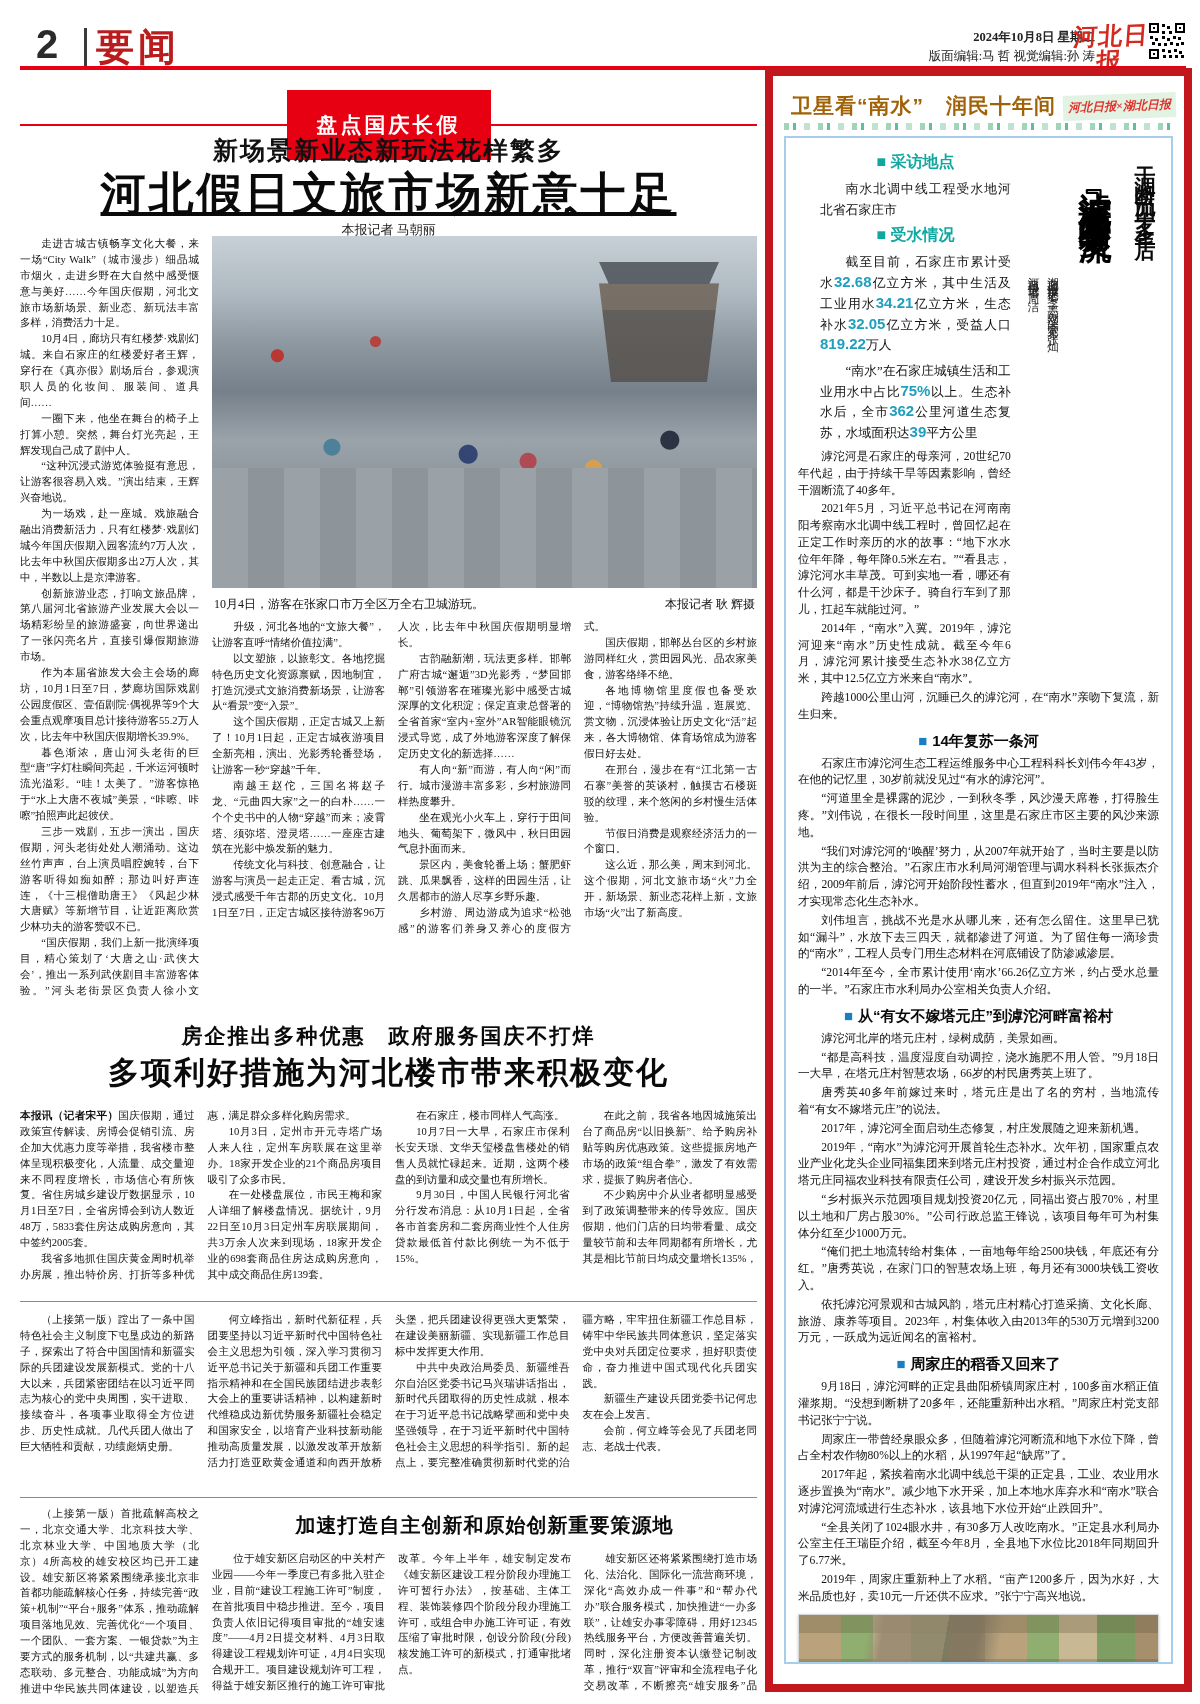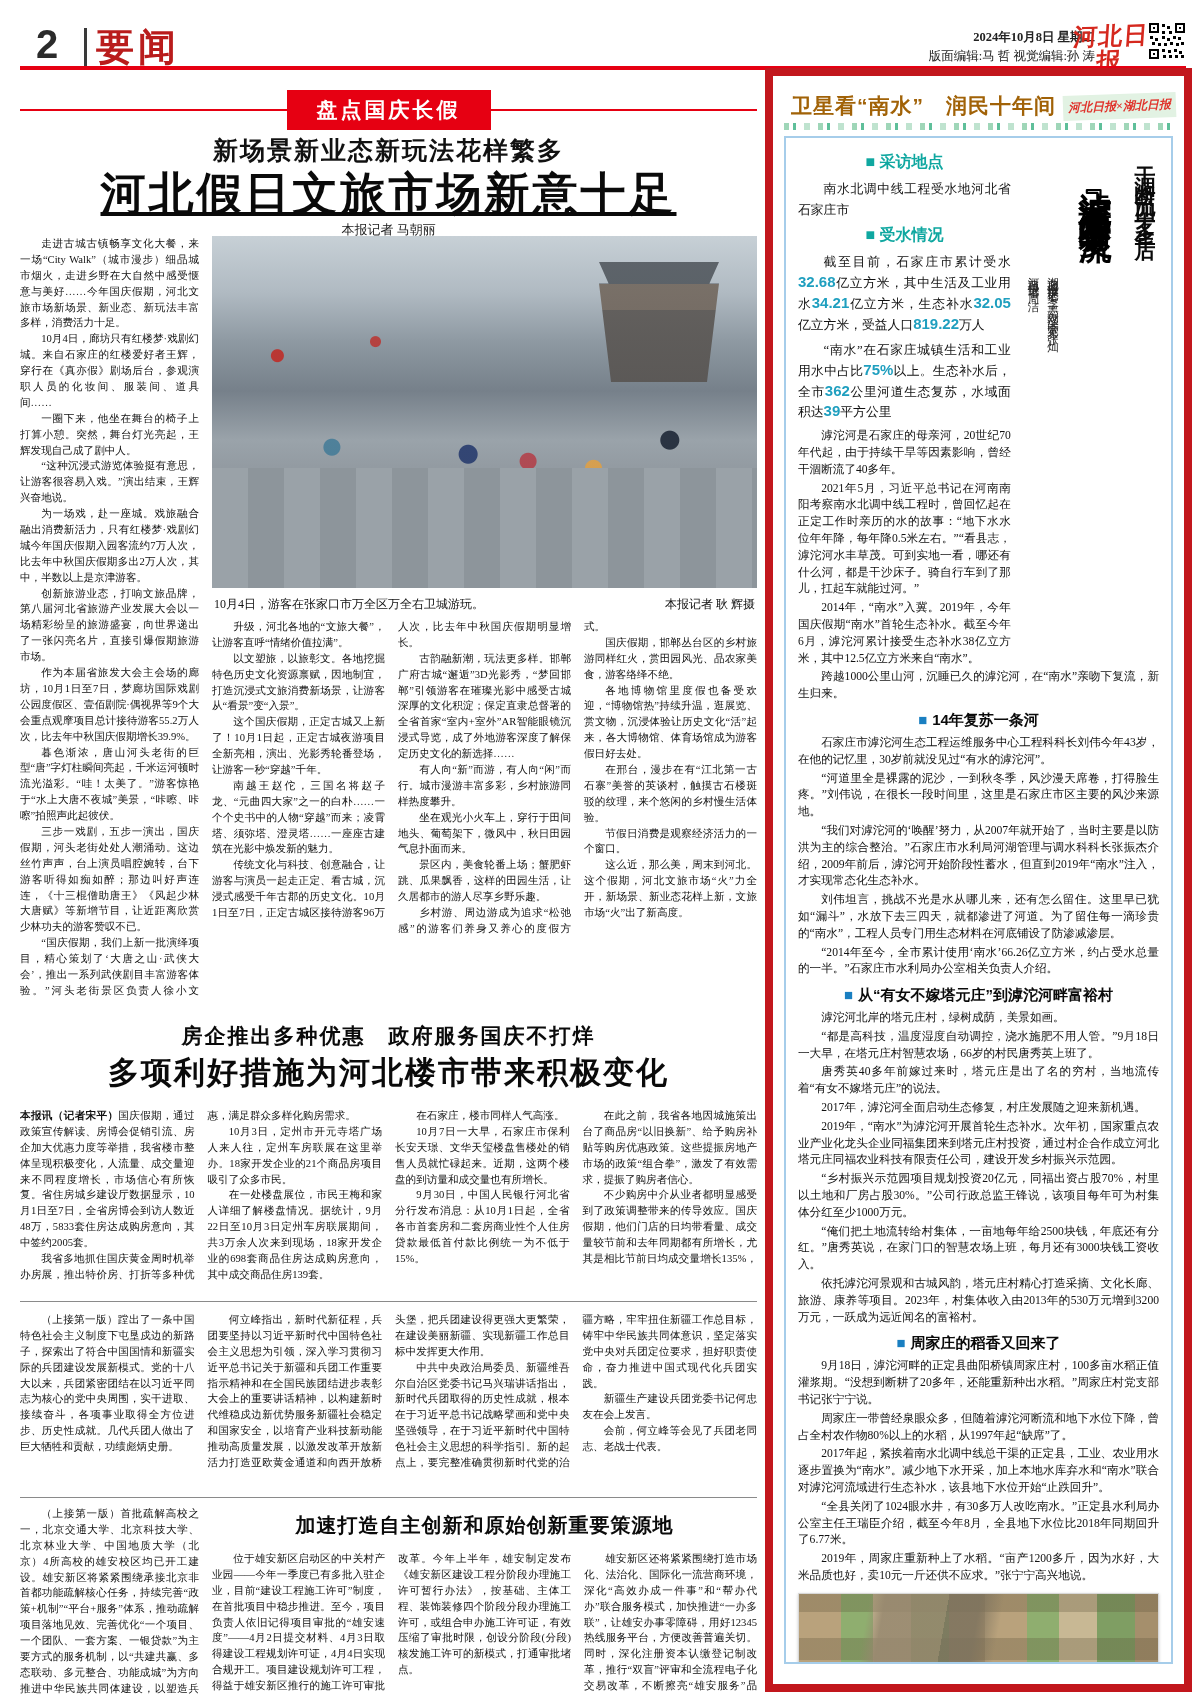"盘点国庆长假" .tag-box { padding: 6px 30px -> 21px 30px }
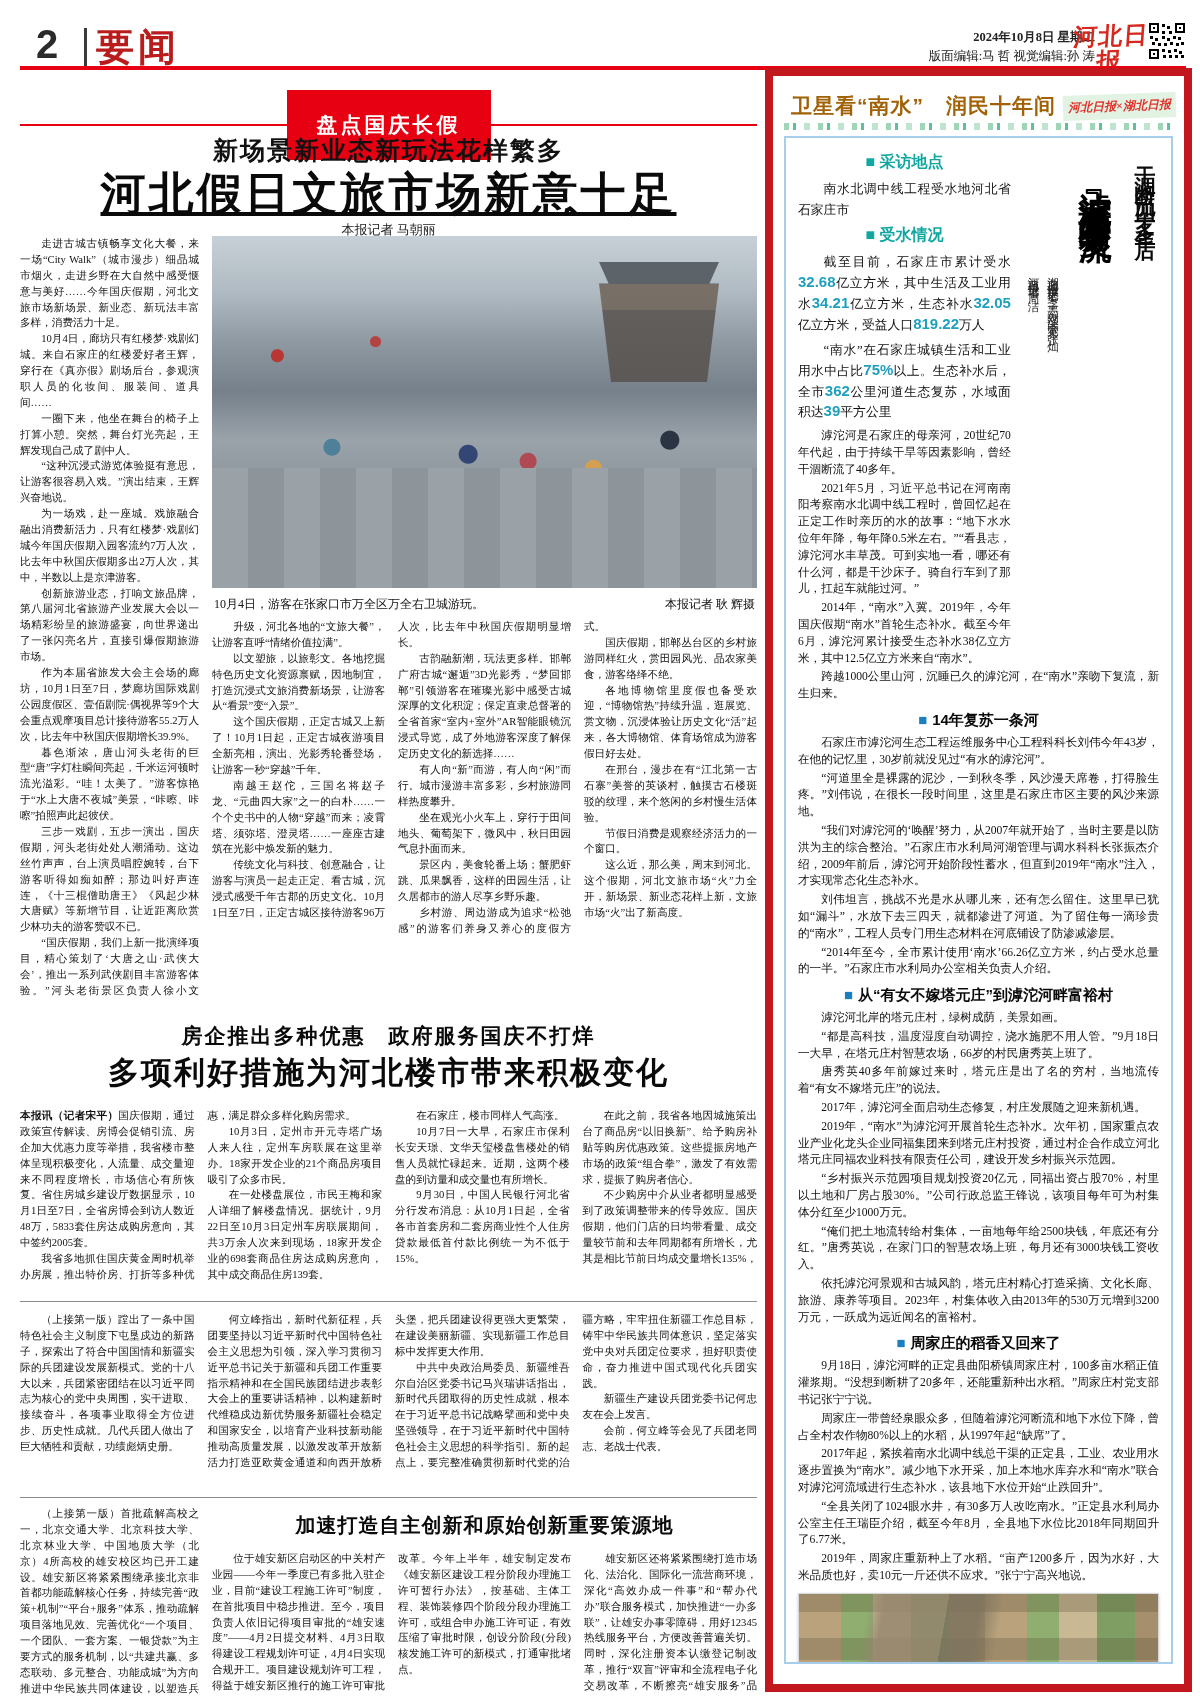"■ 采访地点" .info { margin-left: none -> 22px }
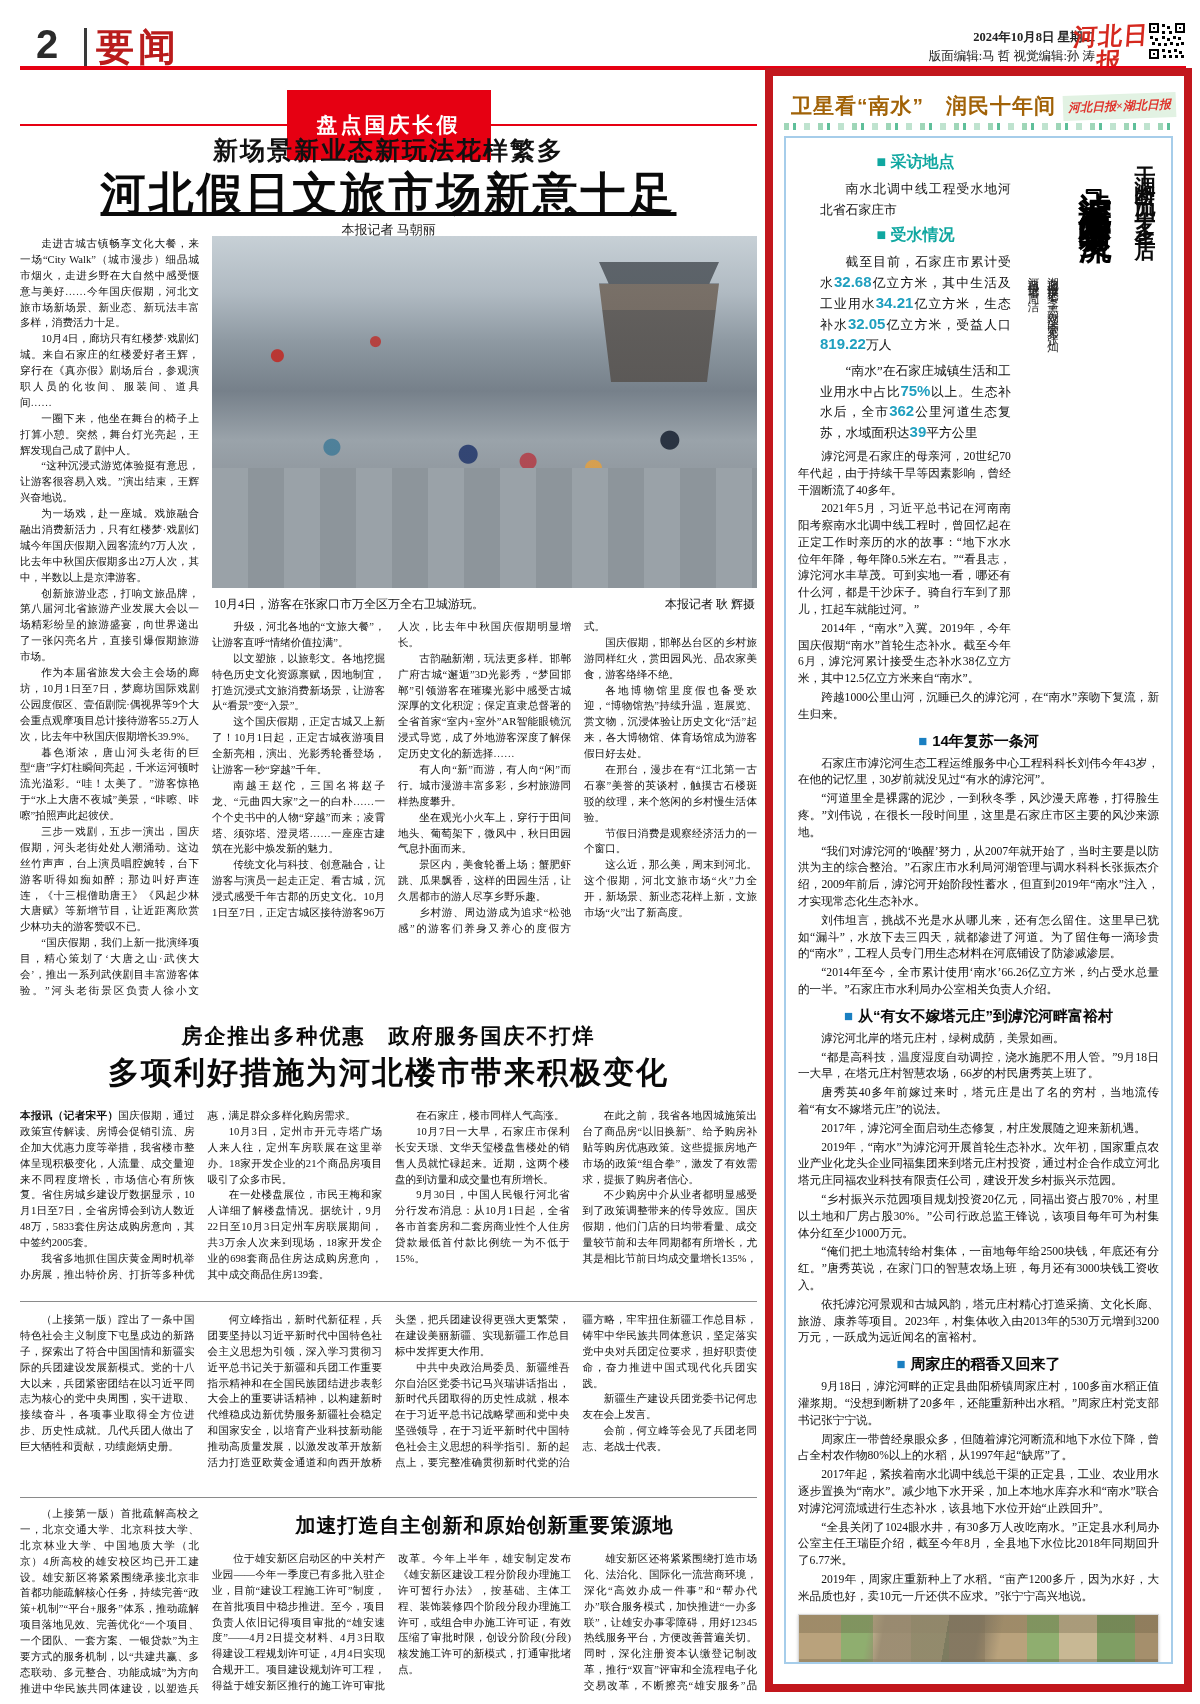"2014年，“南水”入冀。2019年，今年国庆假期“南水”首轮生态补水。截至今年" p { text: 今年国庆假期“南水”首轮生态补水 -> 滹沱河迎来“南水”历史性成就 }
